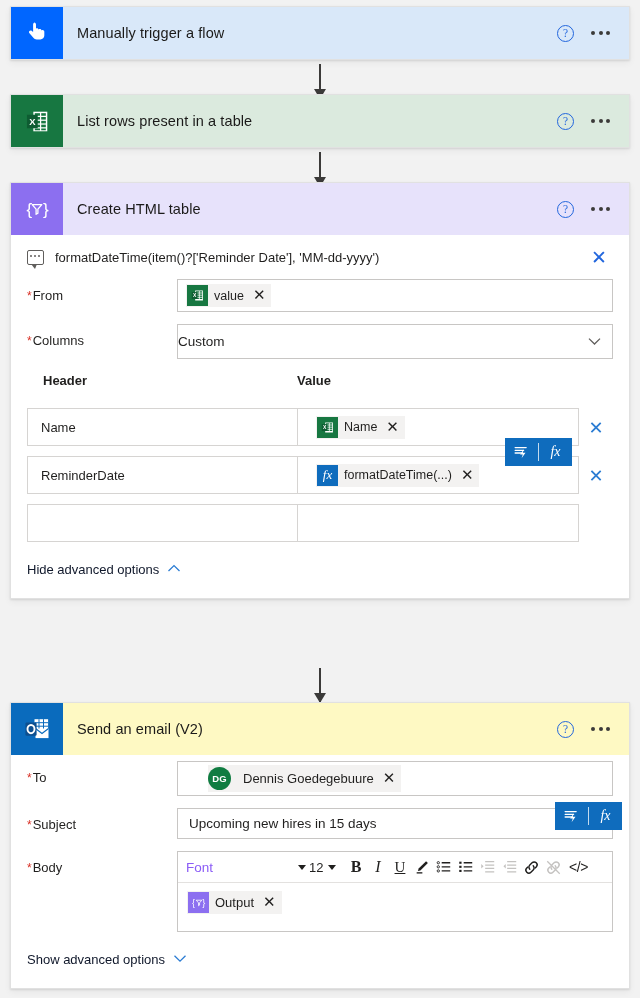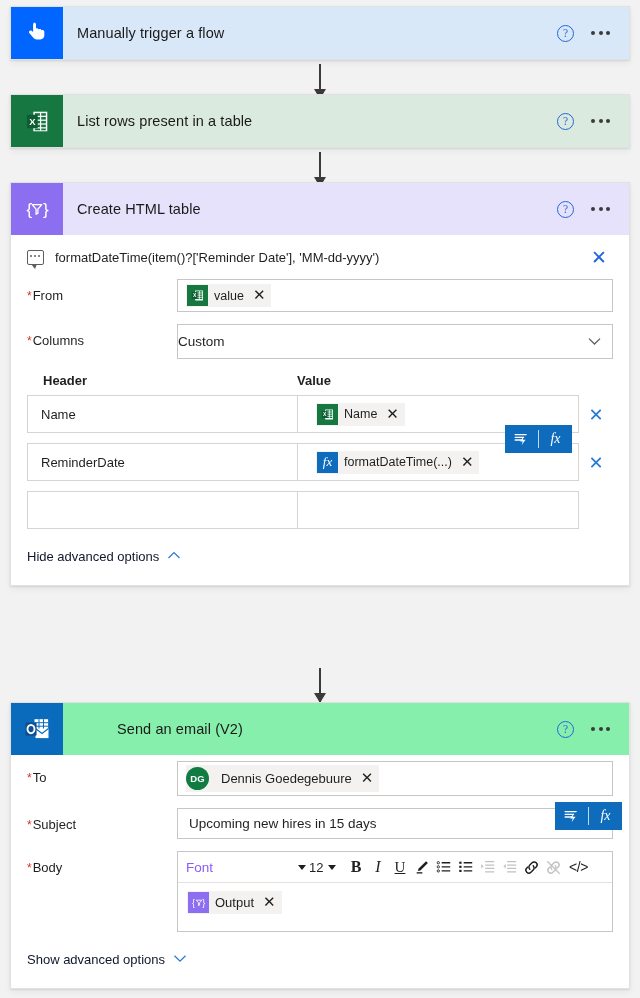"Header" .hv-head { margin: 14px 0 7px 0 -> 14px 0 20px 0 }
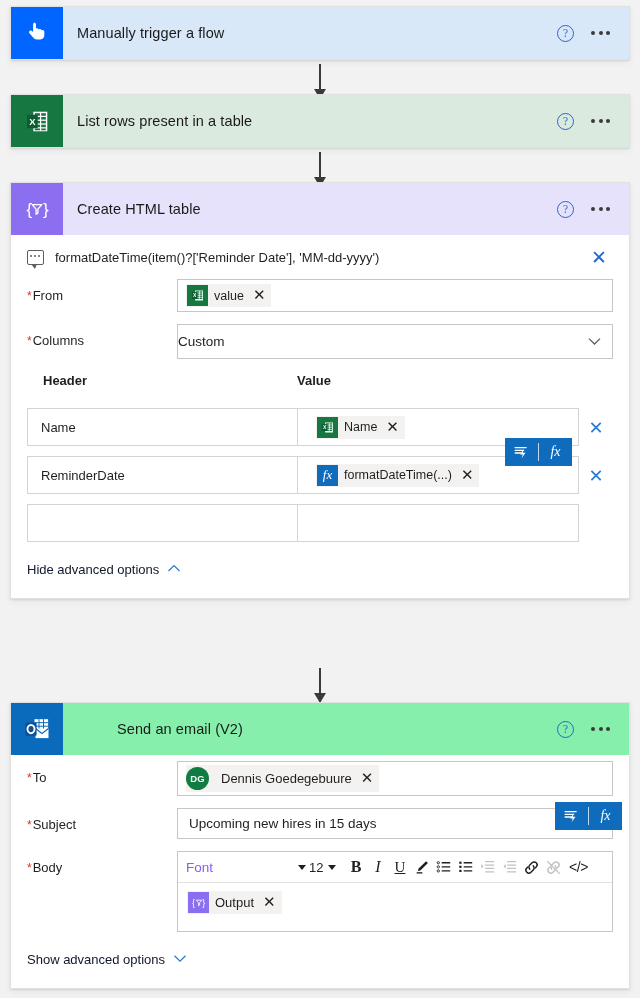"Send an email (V2)" .hdr-blue2 { background: #86efac -> #fef9c3; gap: 40px -> none }
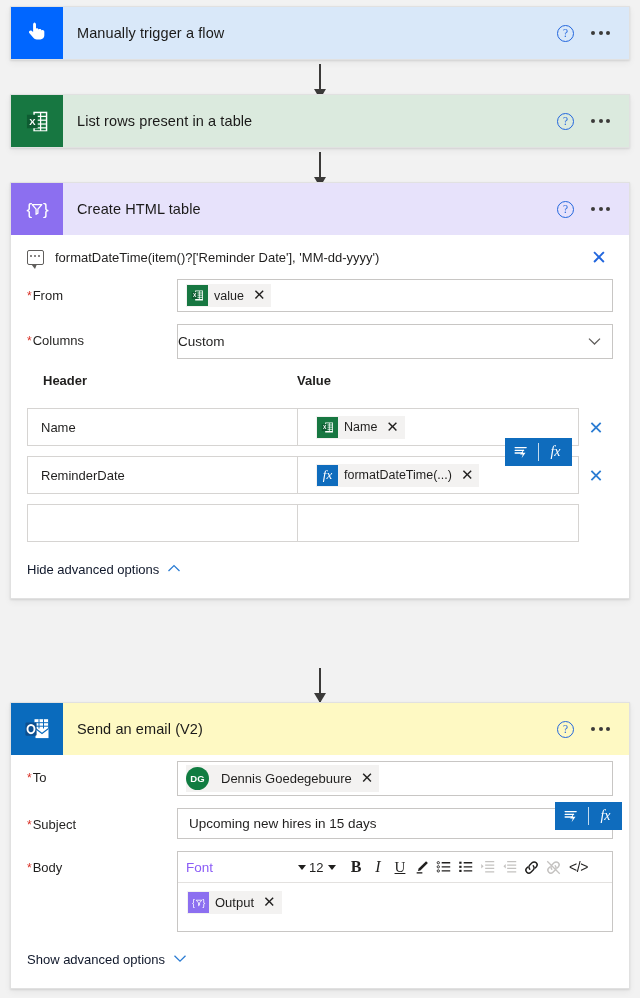"DG" span.token { margin-left: none -> 22px }
